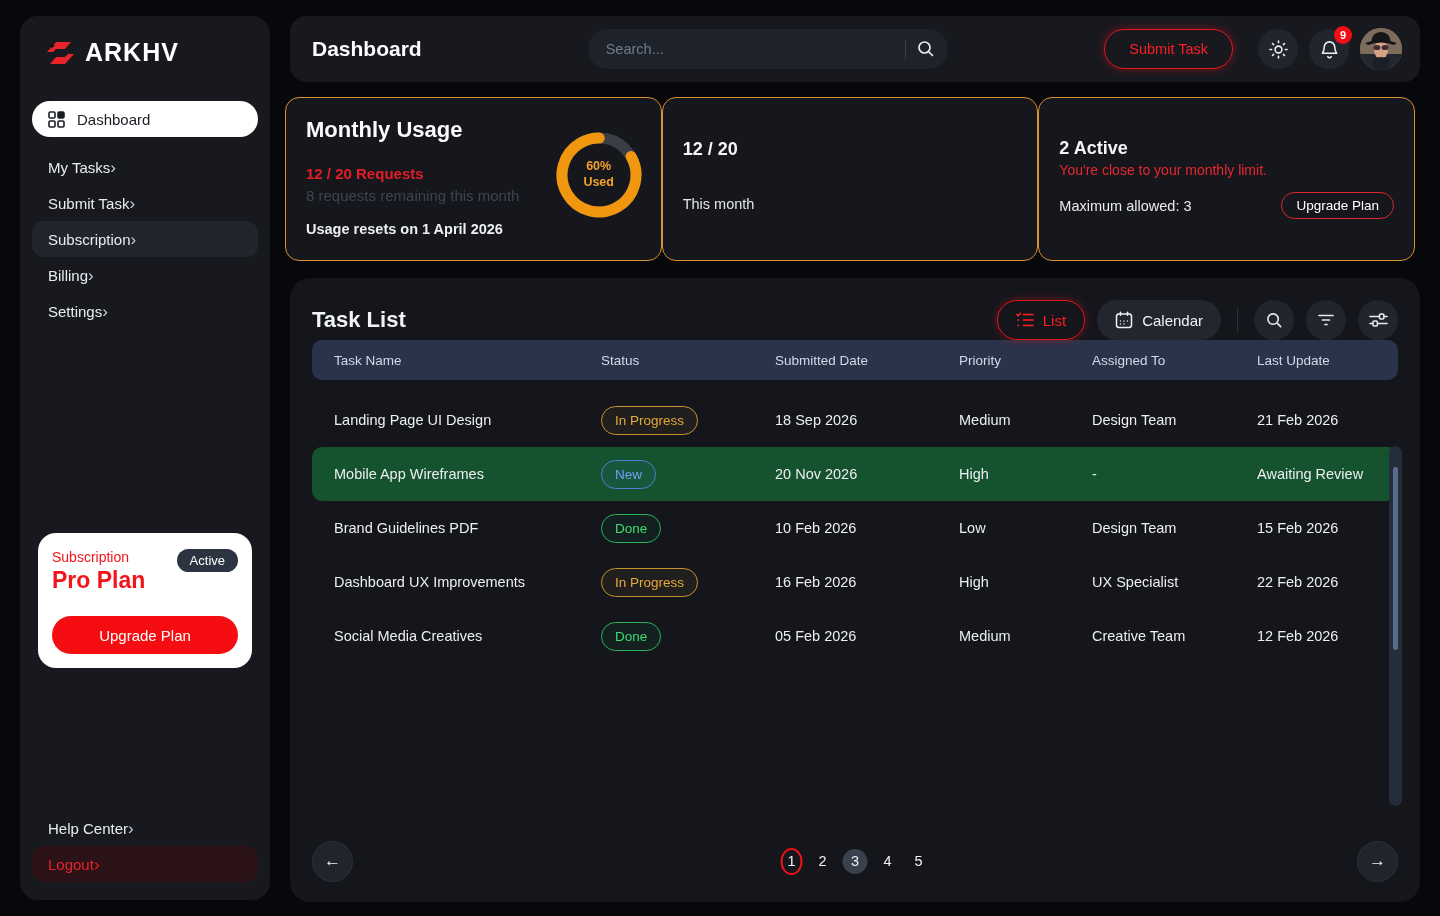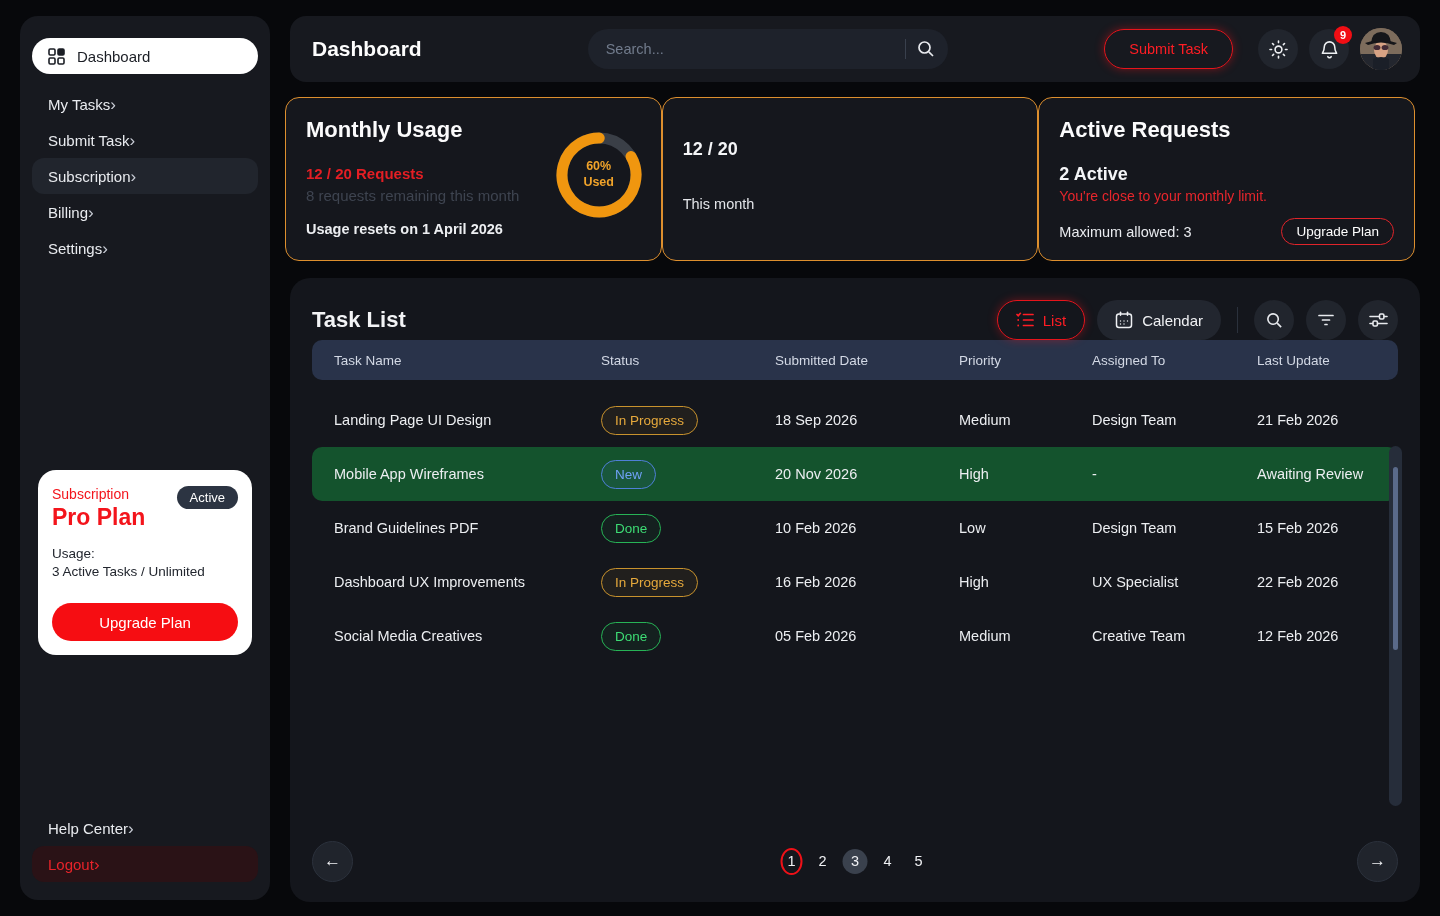"ARKHV" div.logo { html: none -> <div> <span> <svg> <polygon></polygon> <polygon></polygon> <polygon></polygon> </svg> </span> <span>ARKHV</span> </div> }
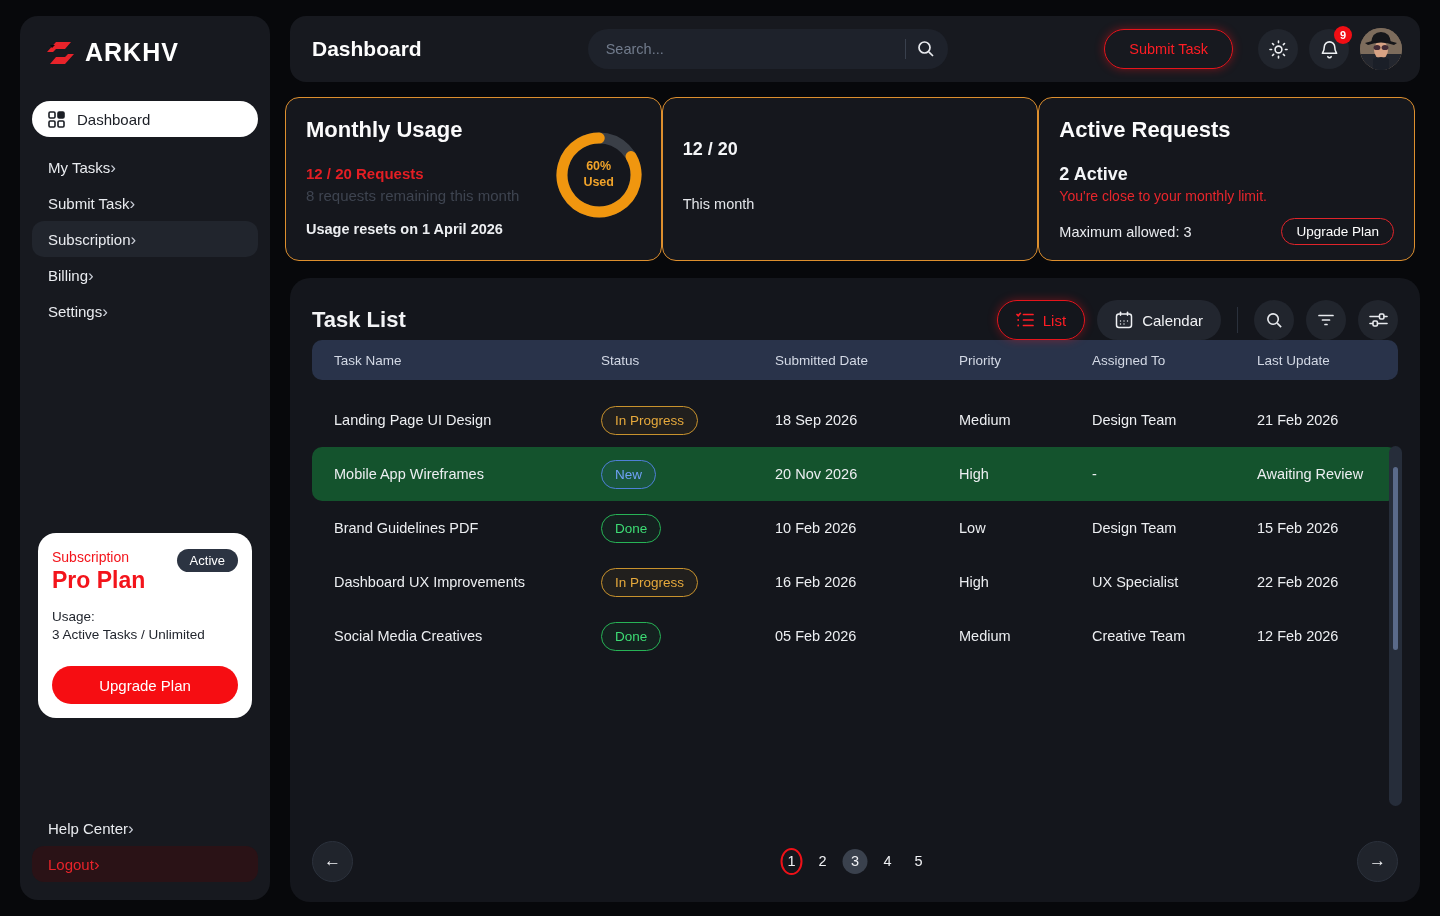"Active Requests" h2 { html: <h2>Active Requests</h2> -> none }
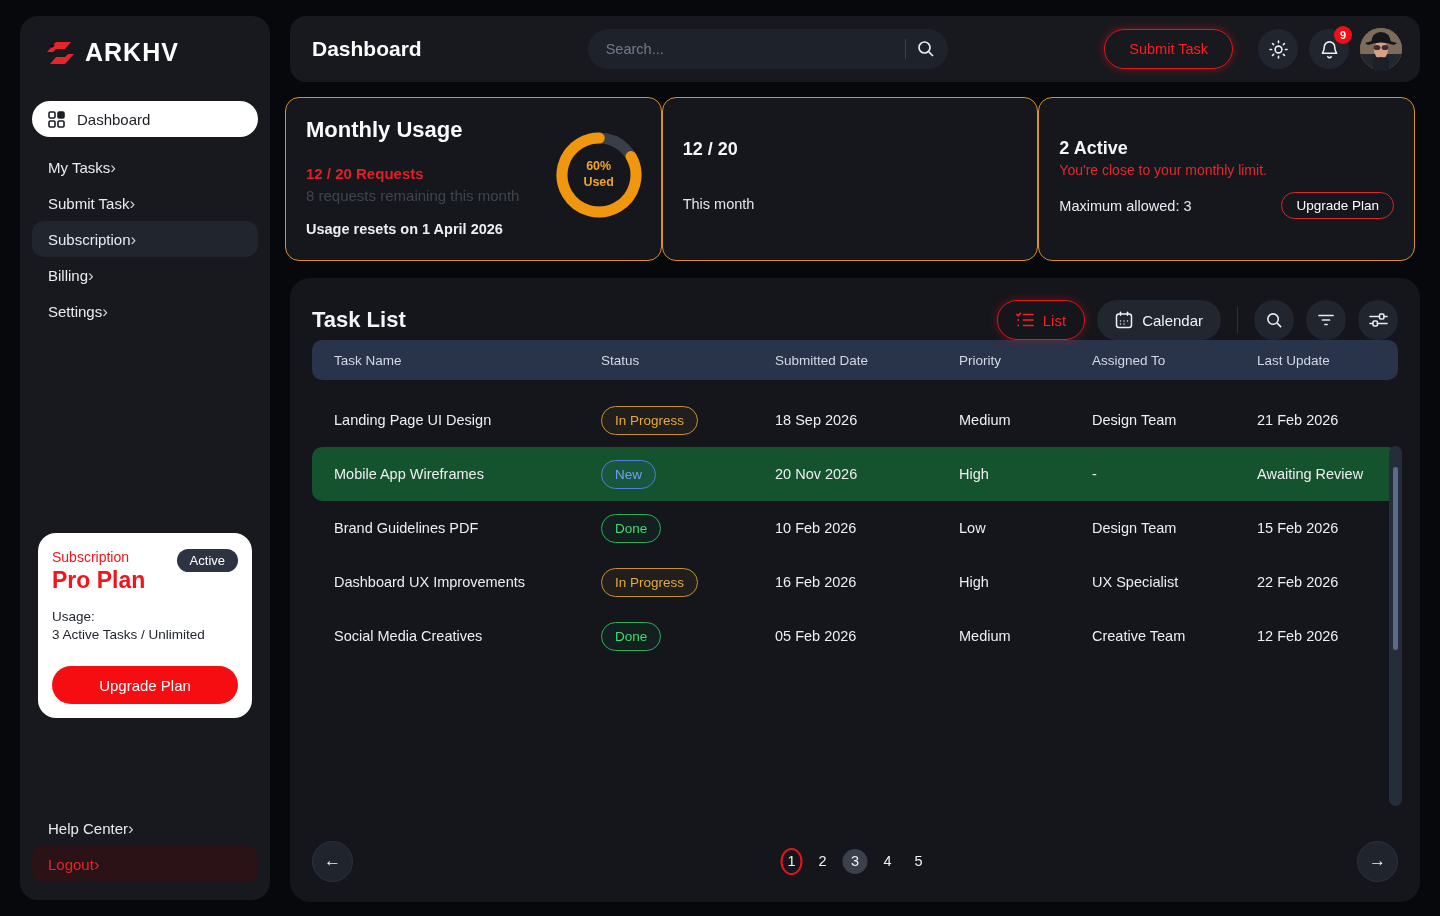"Usage:" div.sub-usage { html: <div> <div>Usage:</div> <div>3 Active Tasks / Unlimited</div> </div> -> none }
